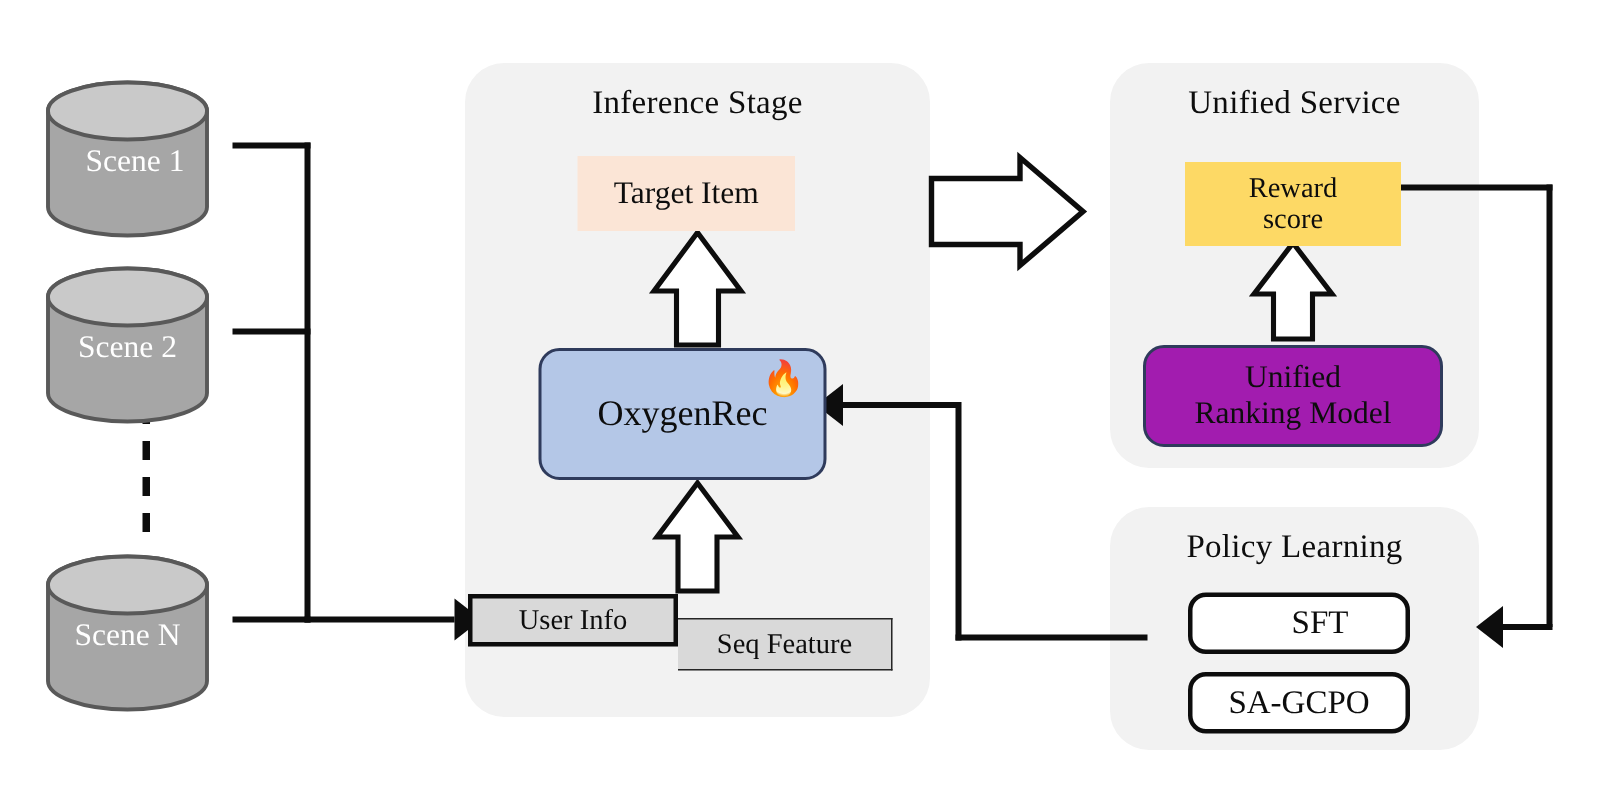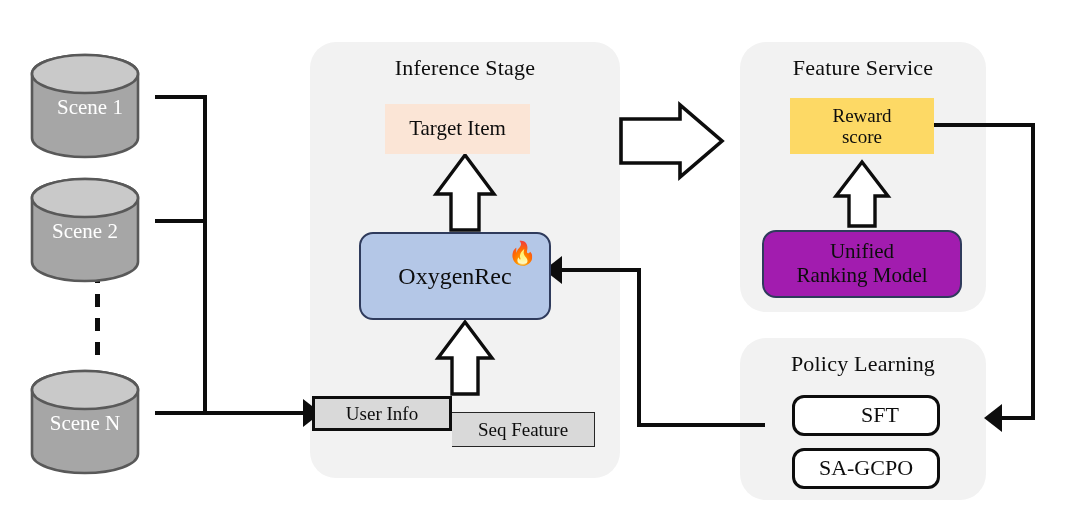"Feature Service" div.panel-title { text: Feature -> Unified }
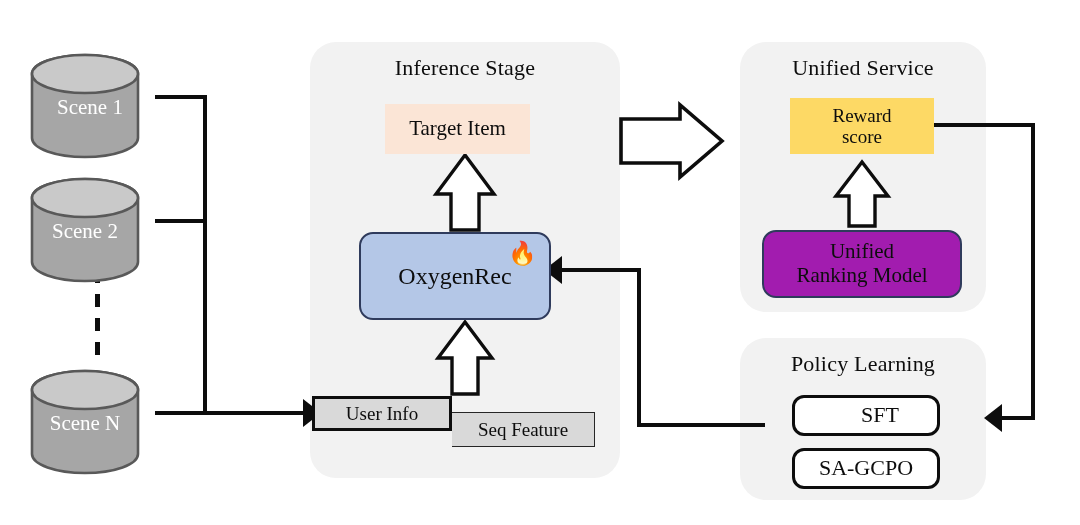"Reward" div.box { top: 98px -> 108px }
